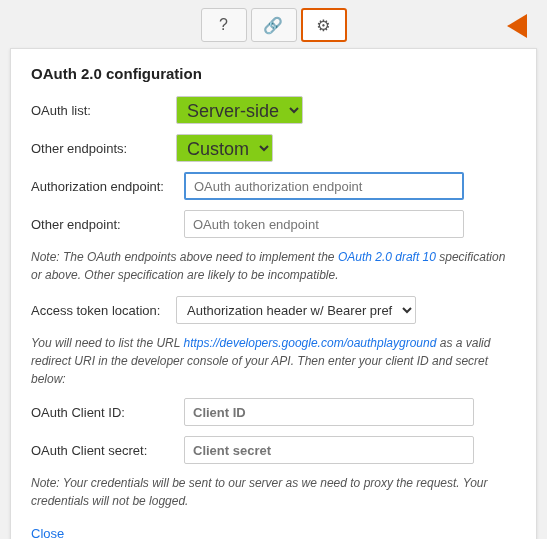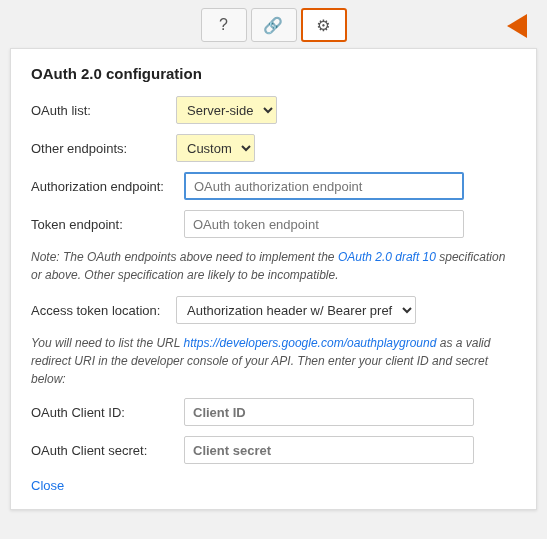"Server-side" select { background: #fef9c3 -> #84cc16; font-size: 13px -> 18px }
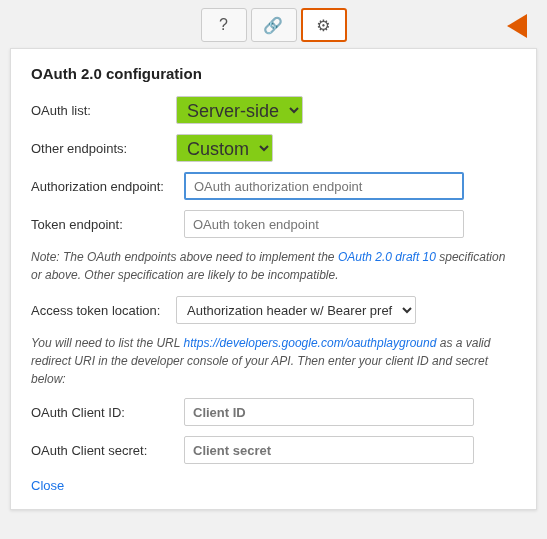"Token endpoint:" span.form-label { text: Token -> Other }
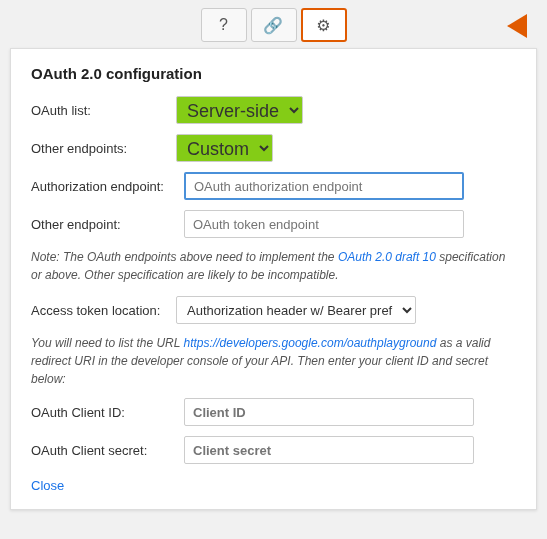"Note: Your credentials will be" div.note { html: none -> <div> <em>Note: Your credentials will be sent to our server as we need to proxy the request. Your credentials will not be logged.</em> </div> }
